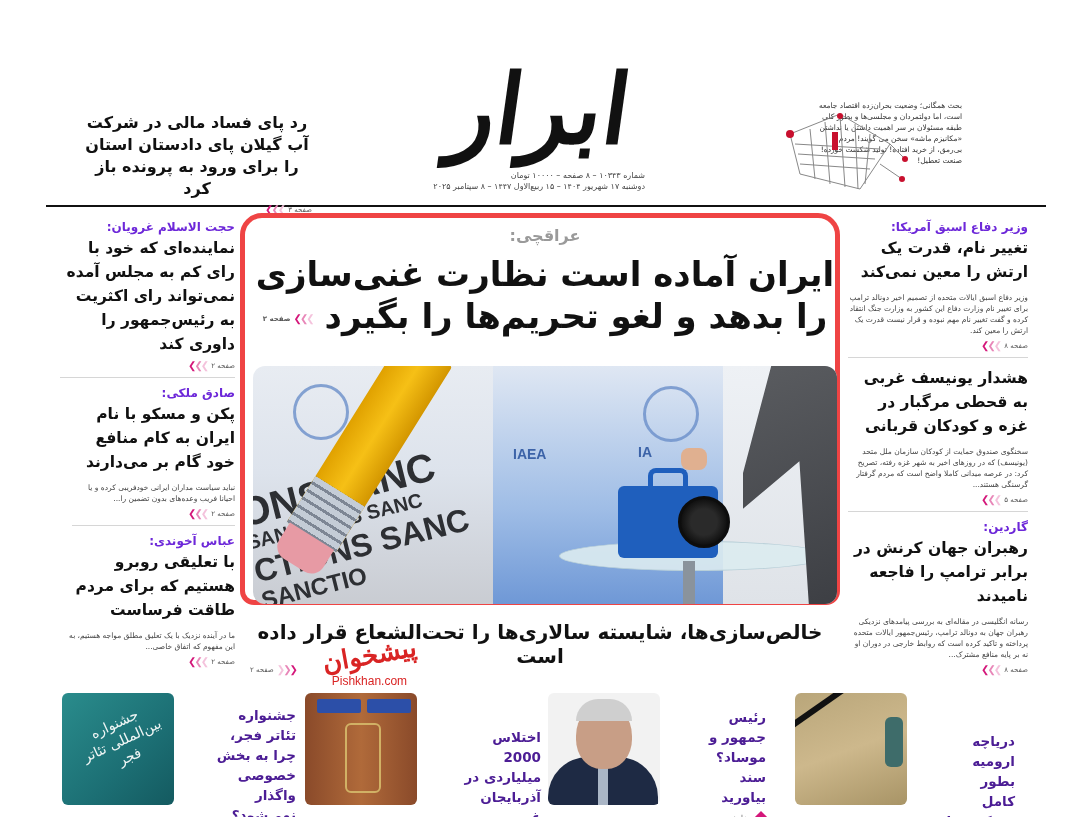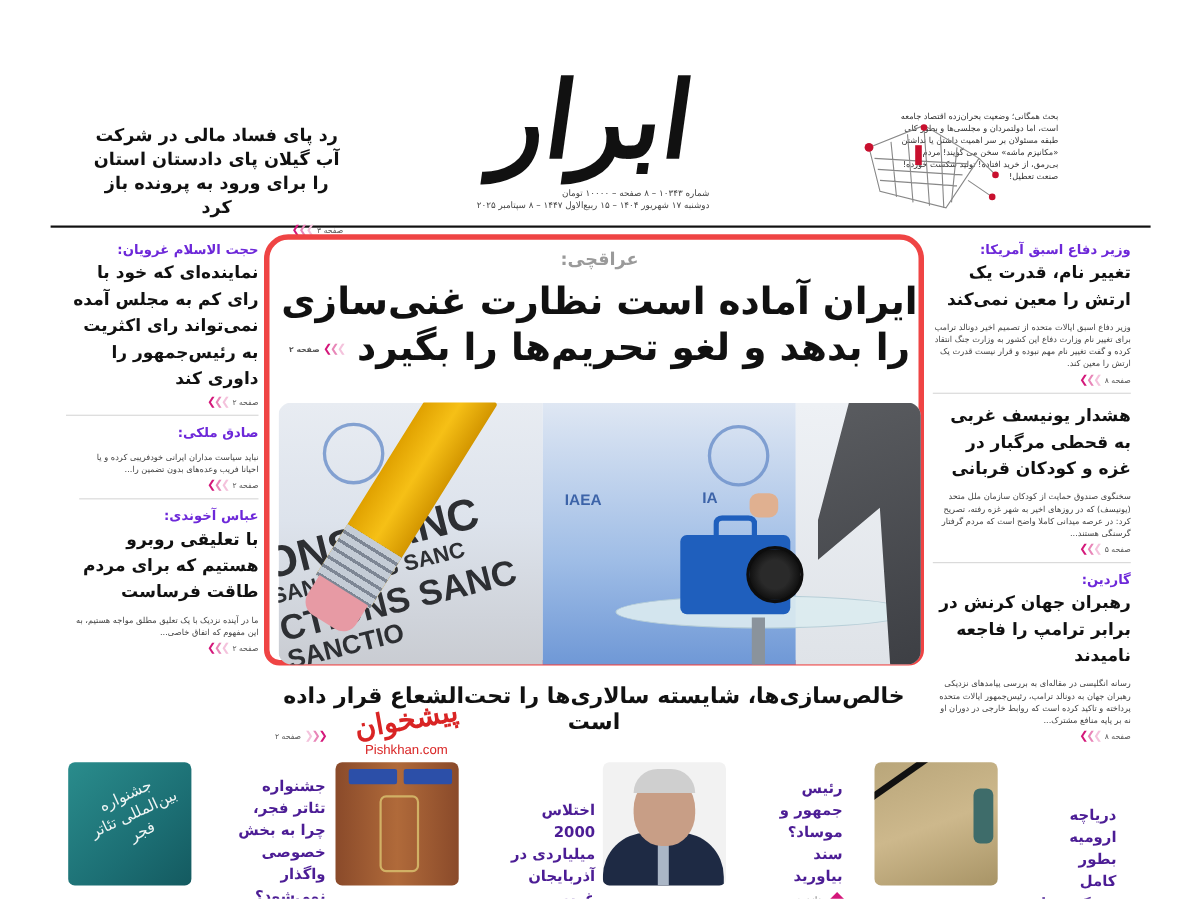"پکن و مسکو با نام" div.col-hl { html: none -> <div>پکن و مسکو با نام ایران به کام منافع خود گام بر می‌دارند</div> }
